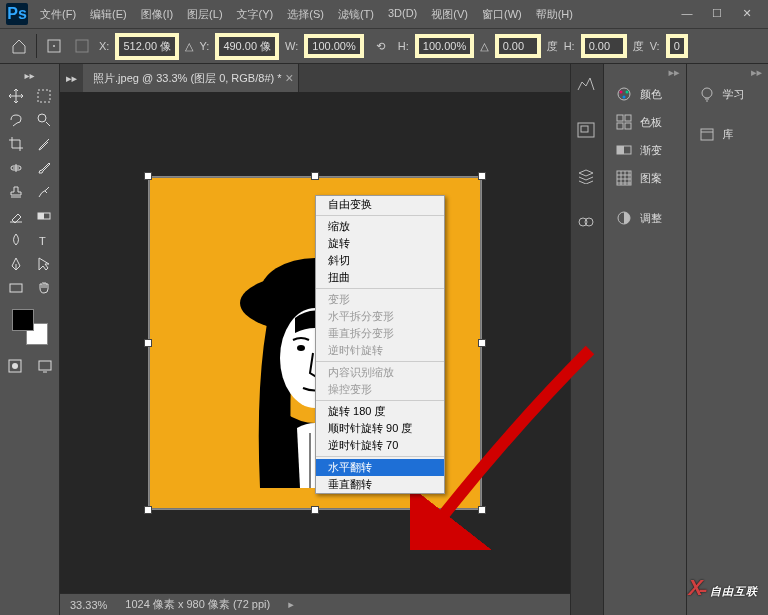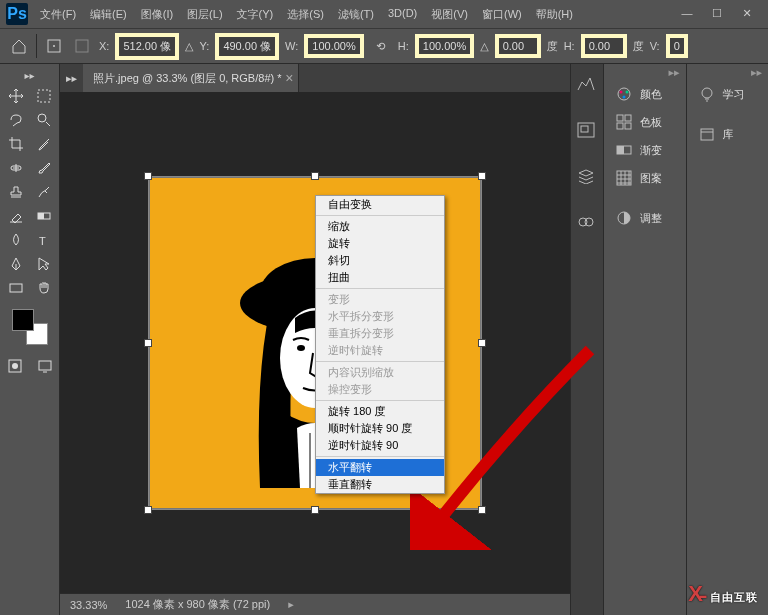"逆时针旋转 90" div.cm-item { text: 90 -> 70 }
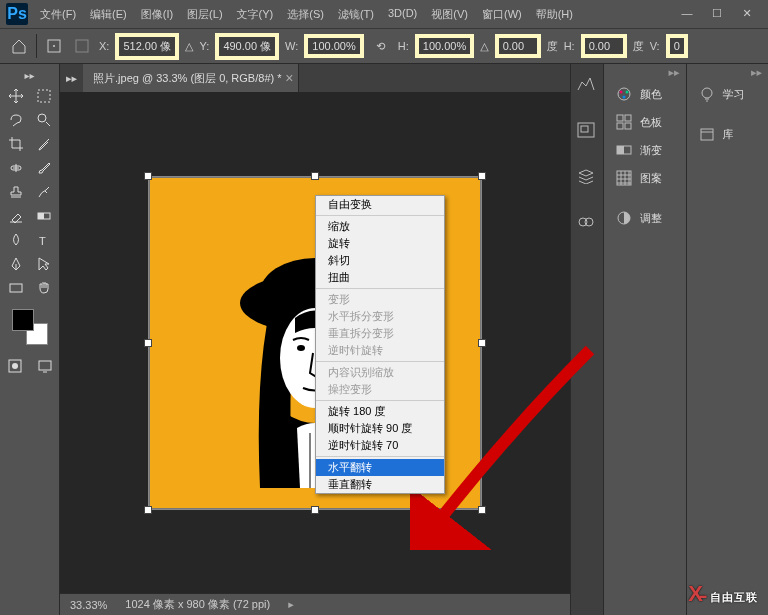"X̵ 自由互联" .watermark { bottom: 8px -> 14px; font-style: none -> italic }
